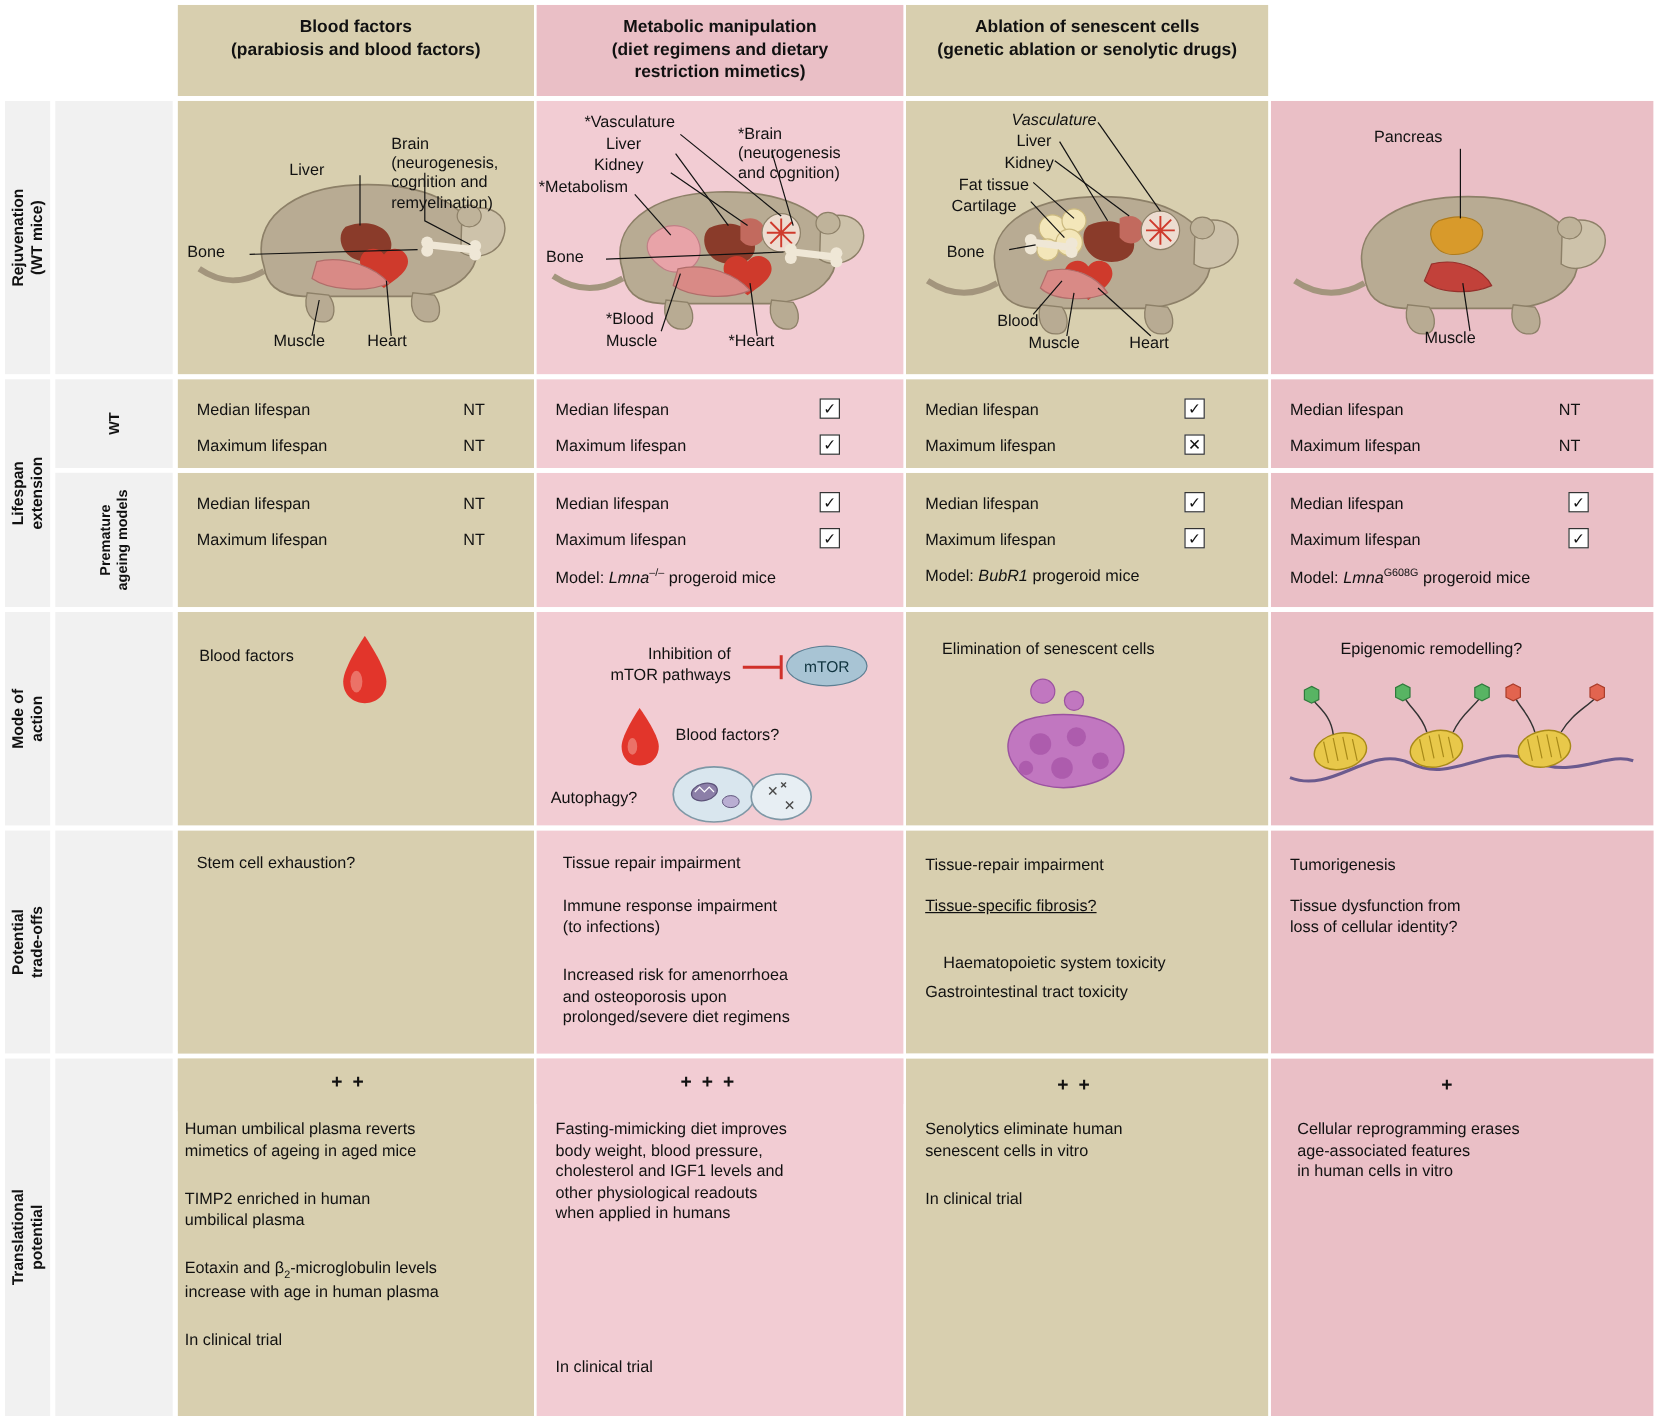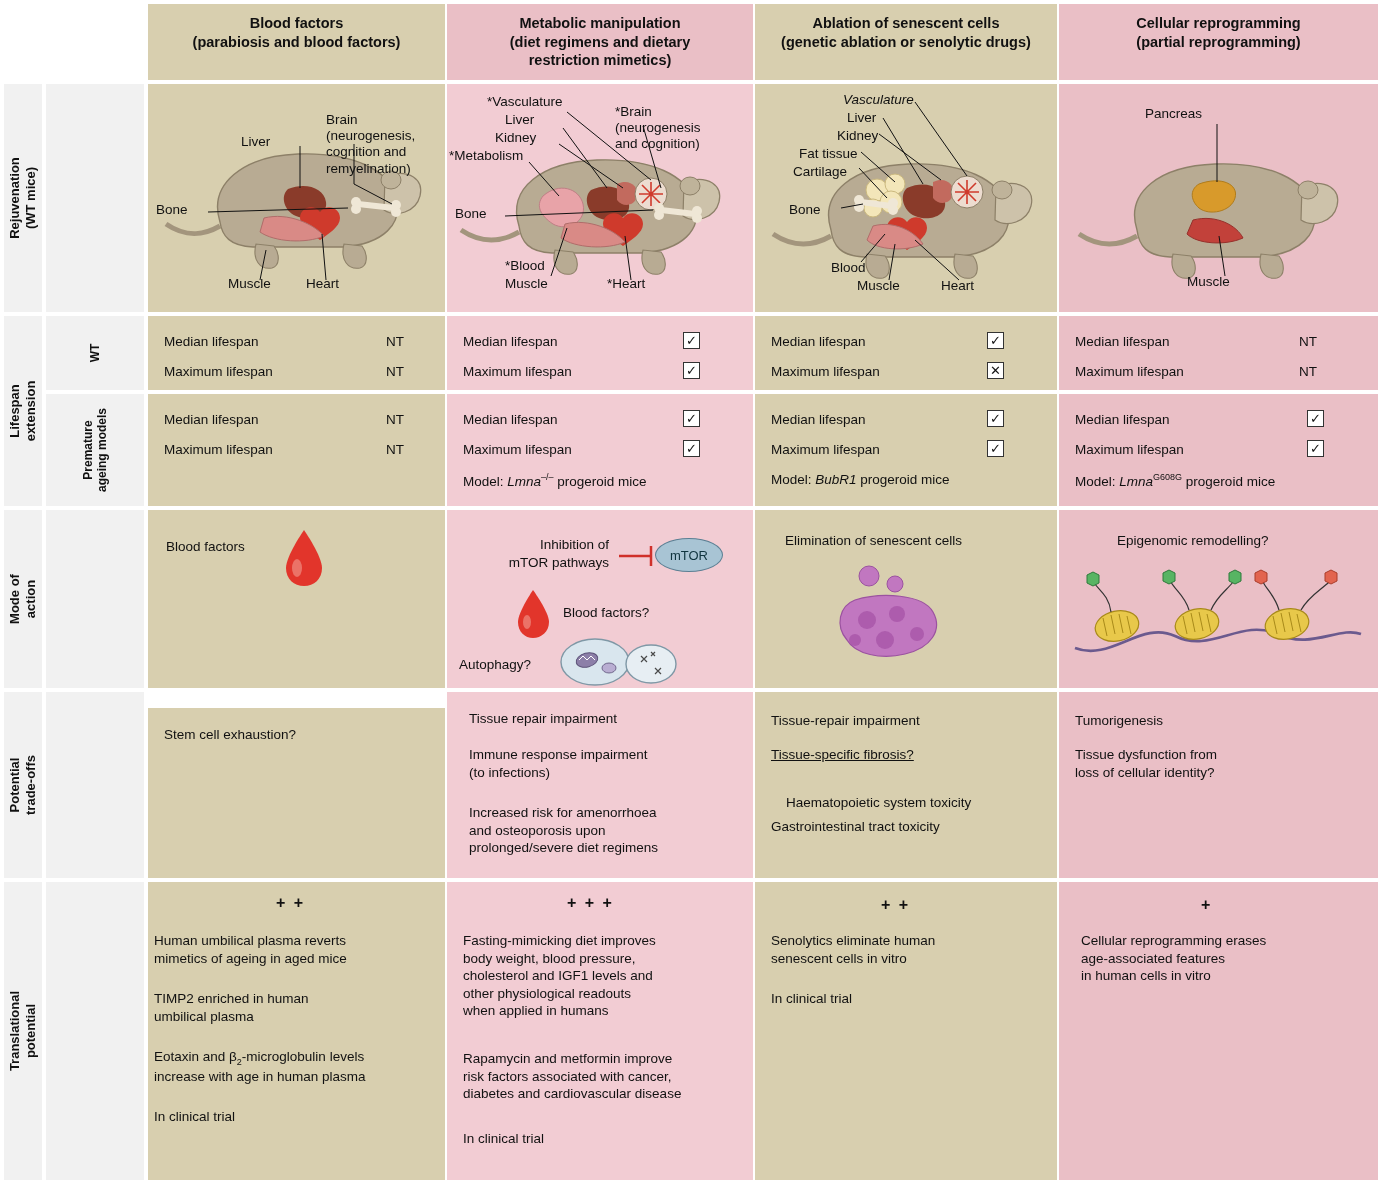"Cellular reprogramming" div.cell { html: <div> <div>Cellular reprogramming</div> <div>(partial reprogramming)</div> </div> -> none }
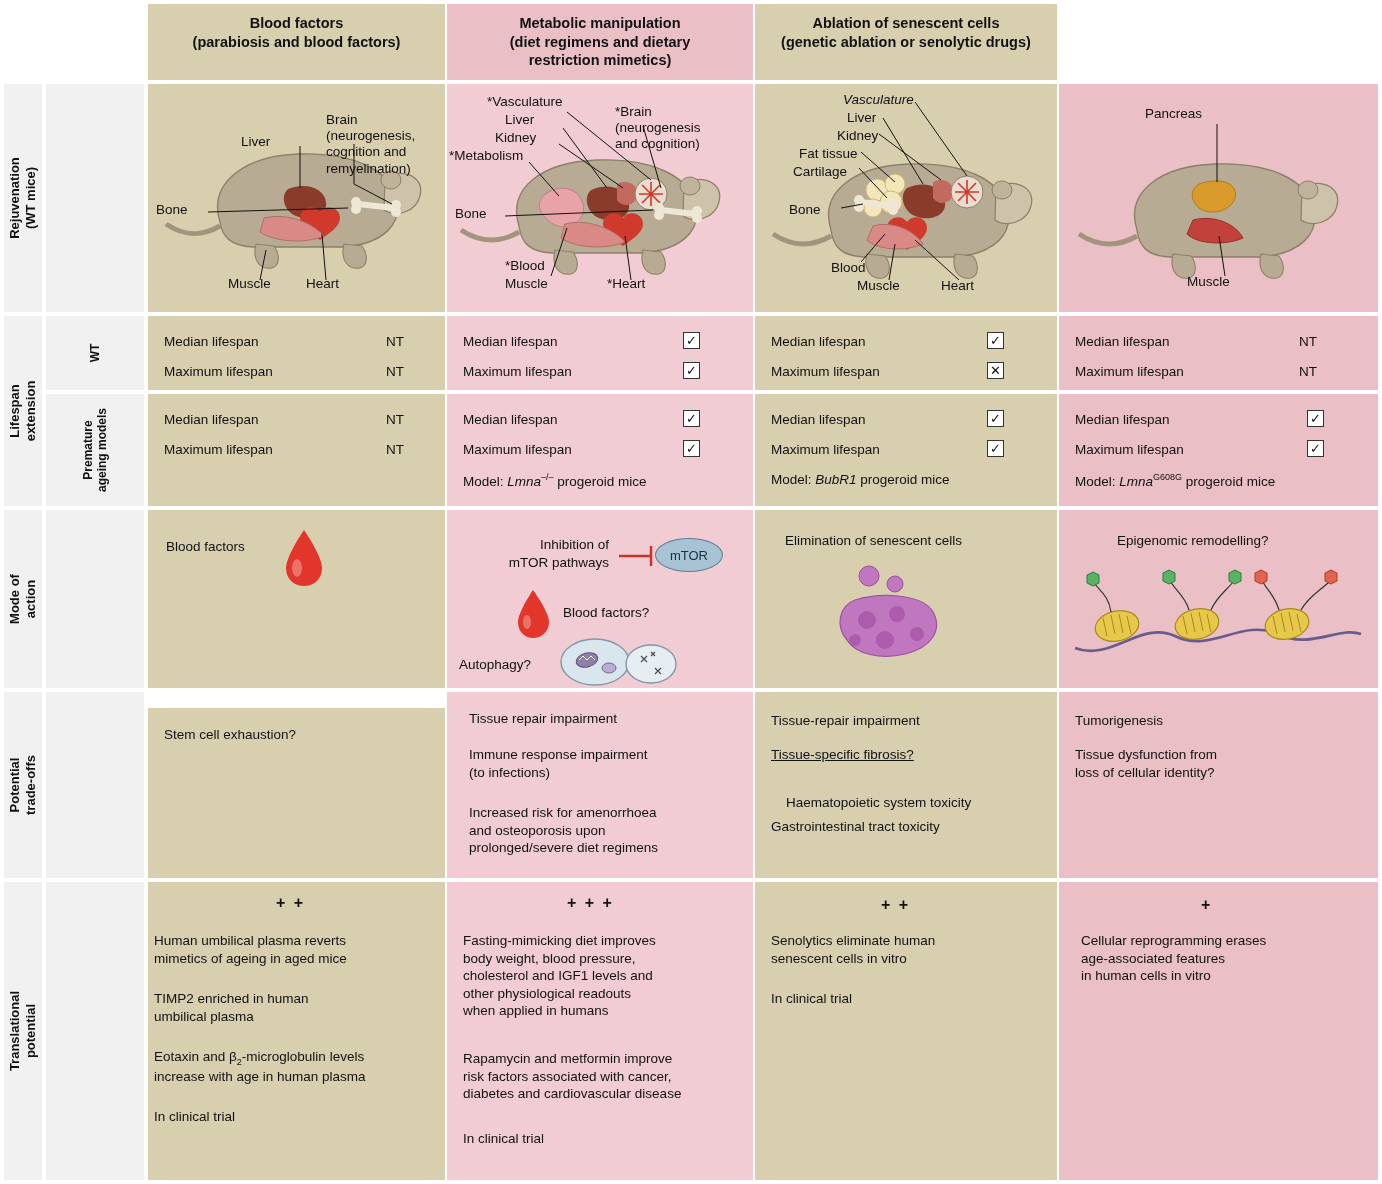"Stem cell exhaustion?" div.cell { top: 708px -> 692px }
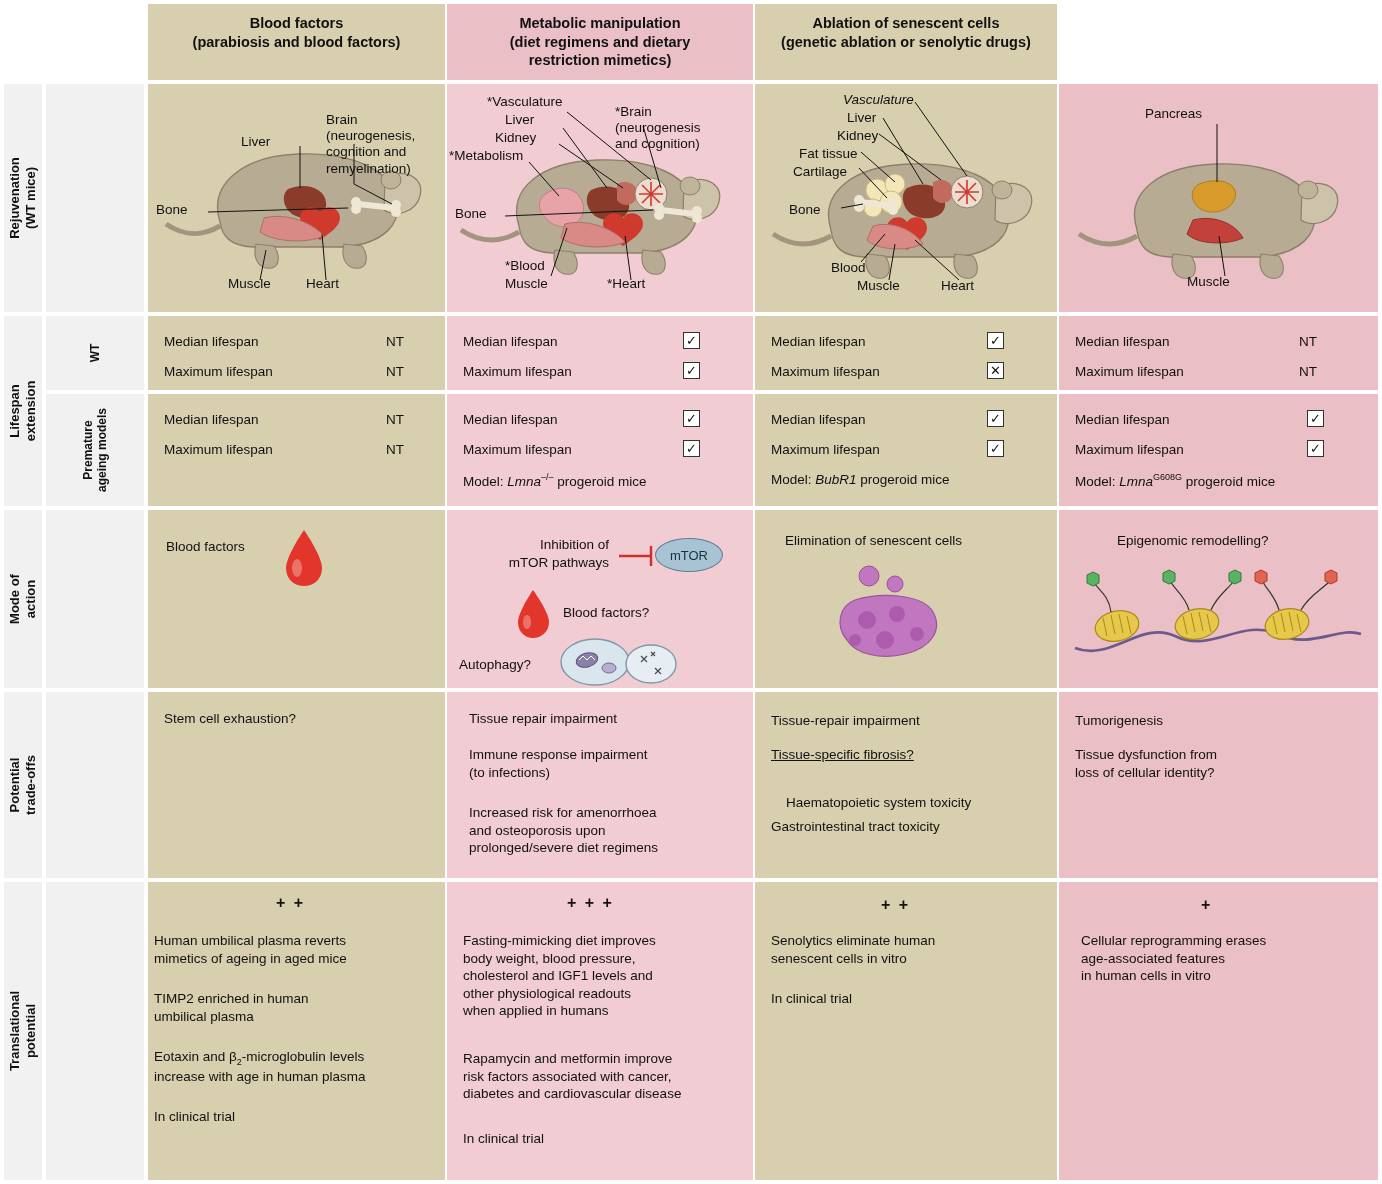"Rapamycin and metformin improve" div.txt { html: <div>Rapamycin and metformin improve risk factors associated with cancer, diabetes and cardiovascular disease</div> -> none }
